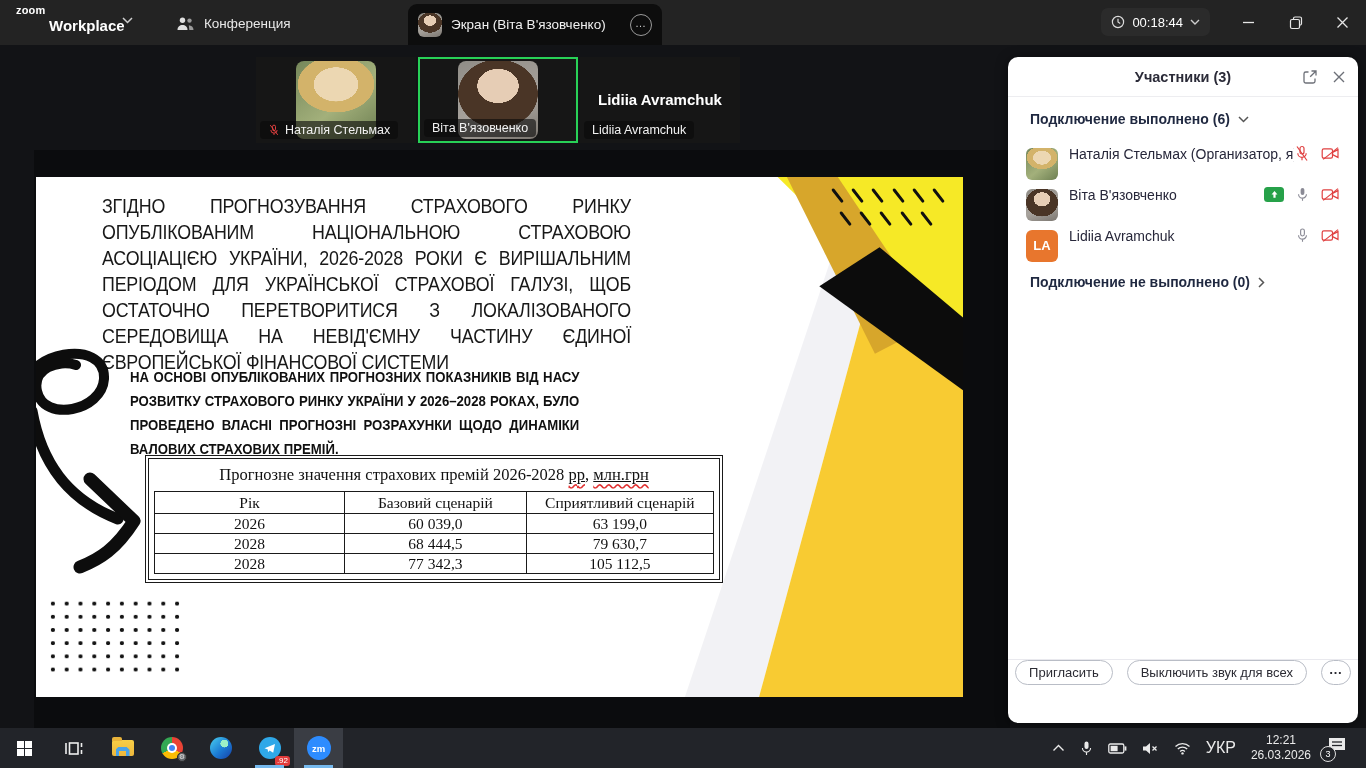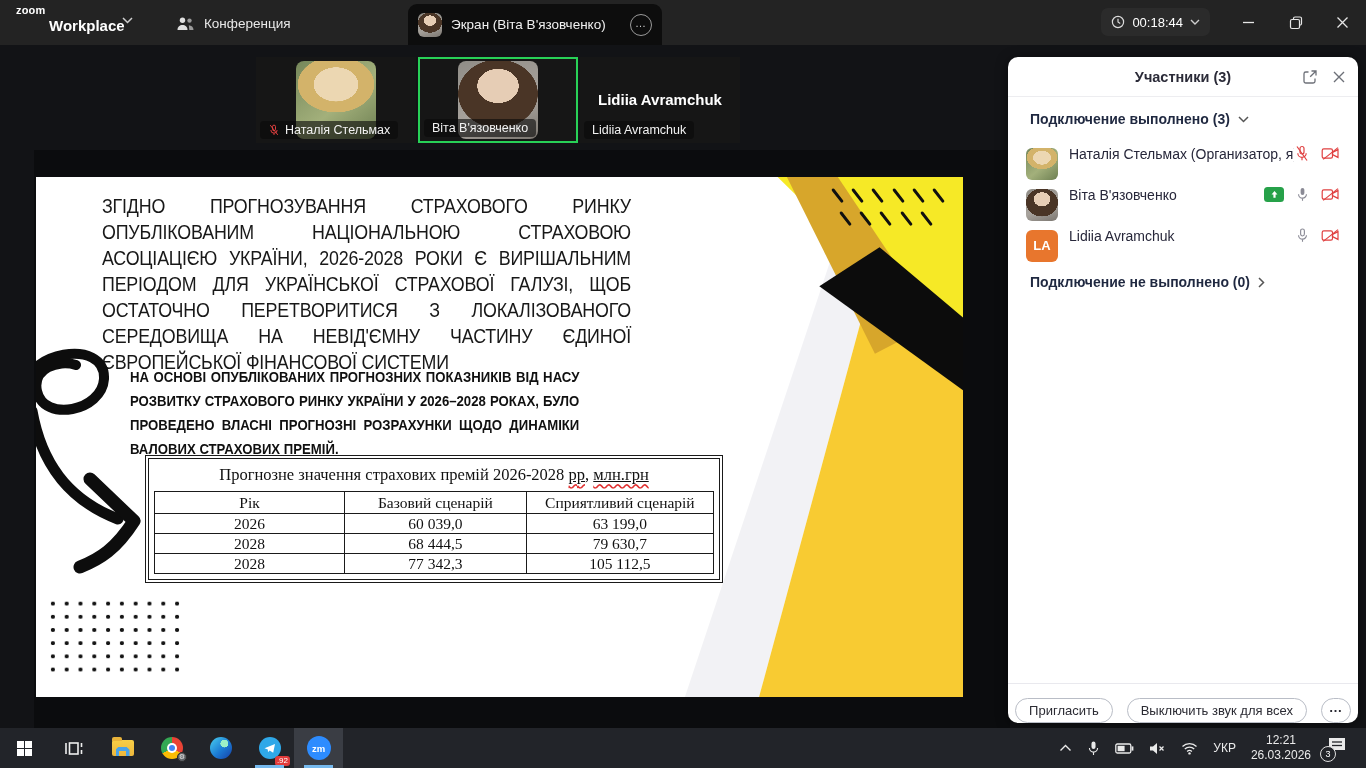"Подключение выполнено (3)" span { text: 3 -> 6 }
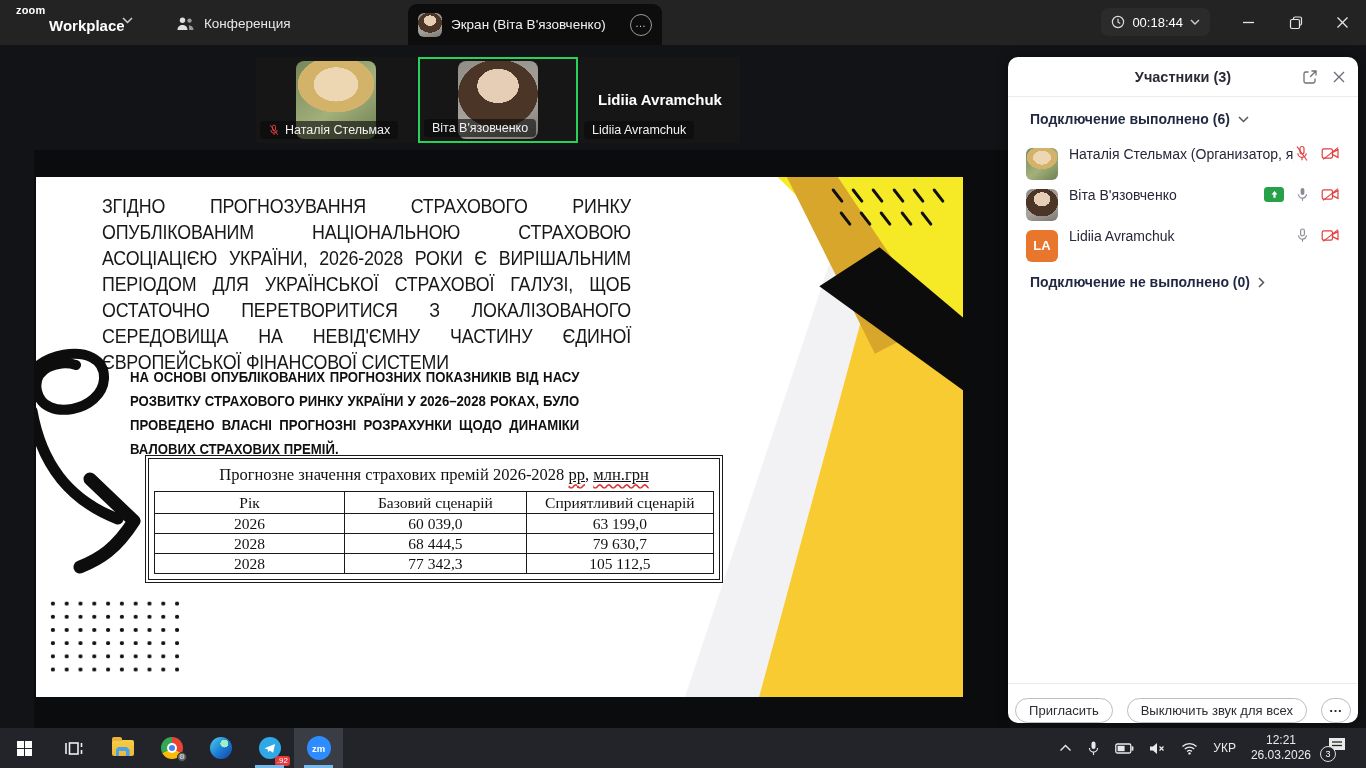"Пригласить" .panel-footer { align-items: flex-end -> flex-start; height: 40px -> 64px }
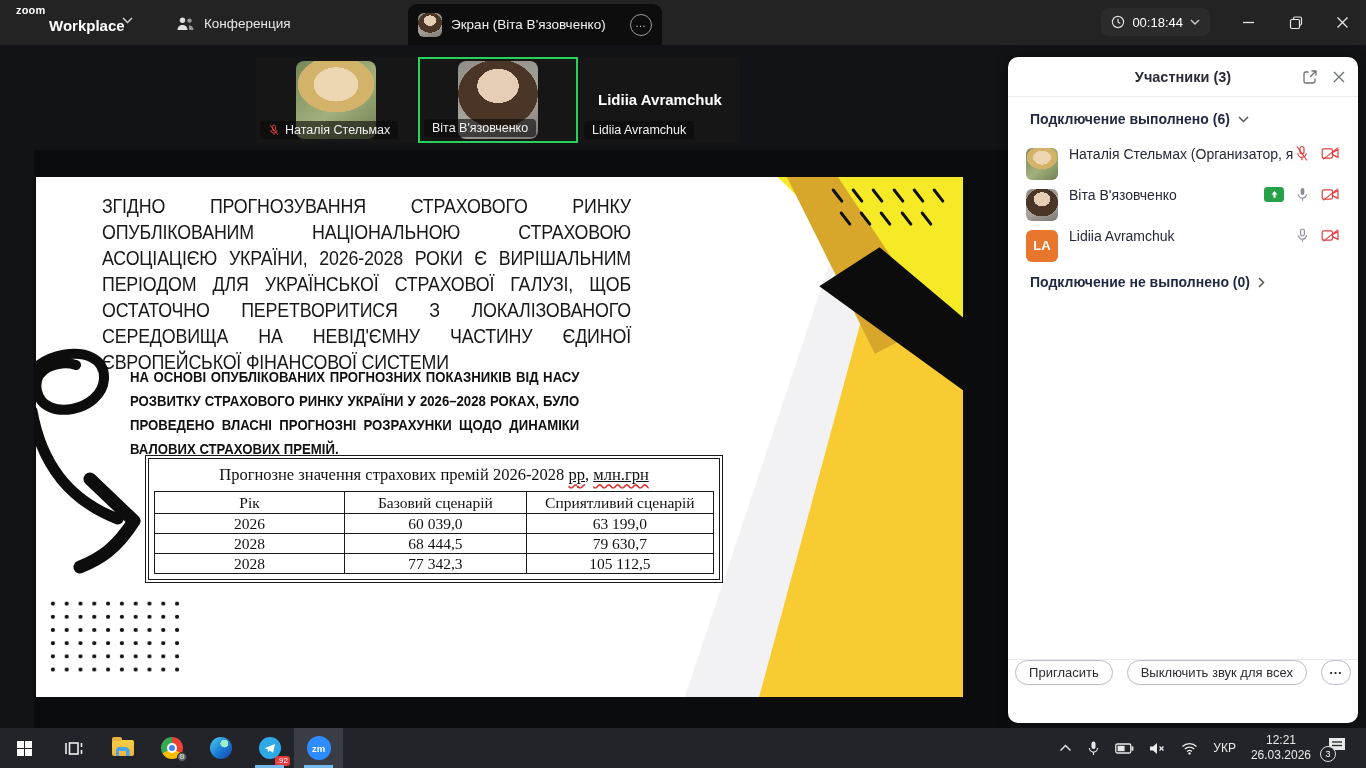"УКР" .tray-lang { font-size: 12px -> 16px }
